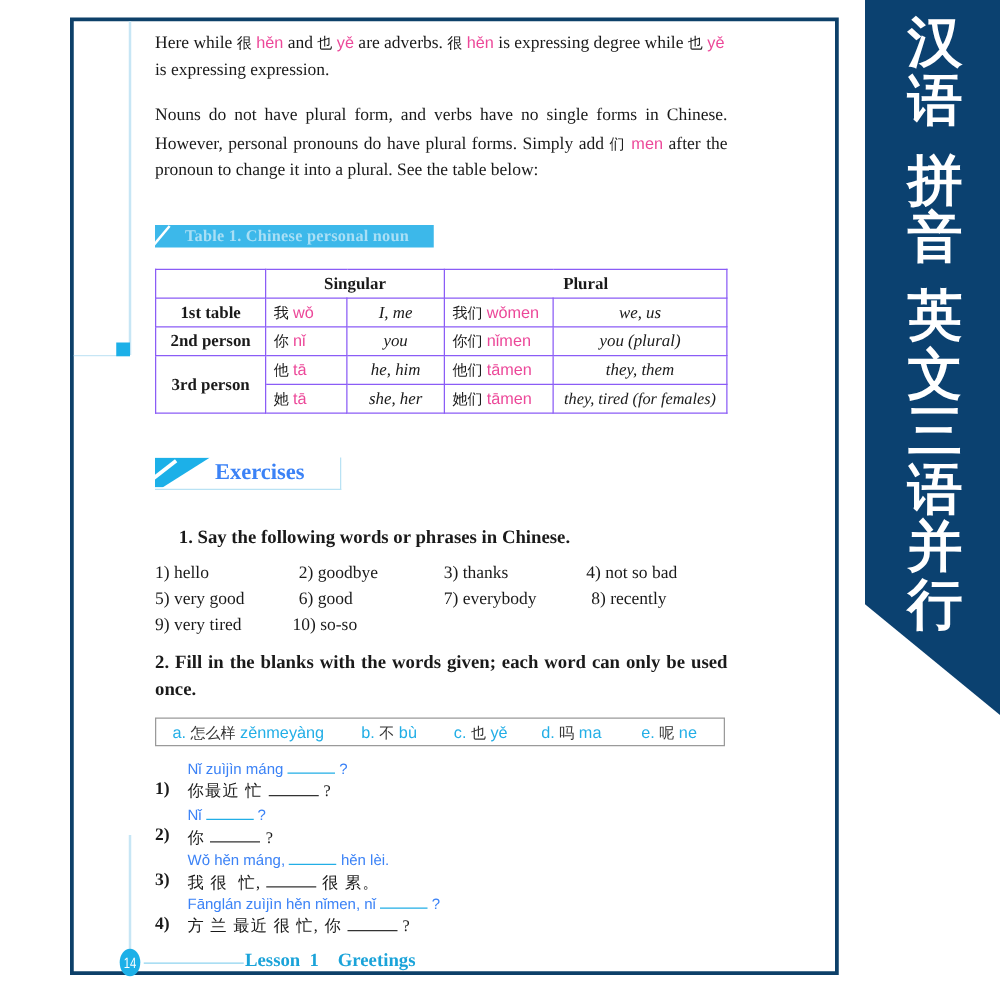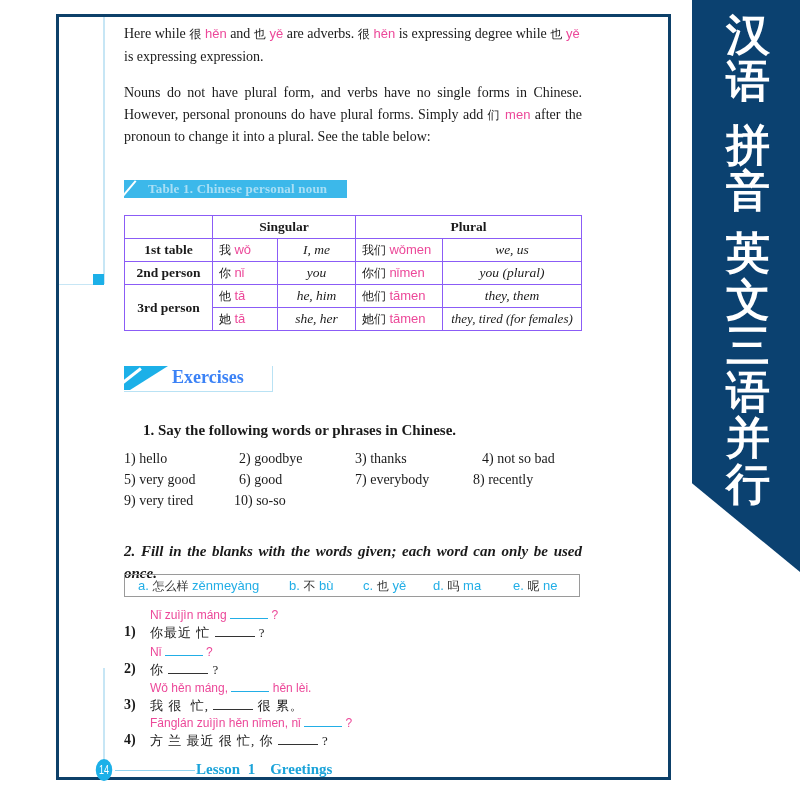"4) not so bad" span { left: 358px -> 345px }
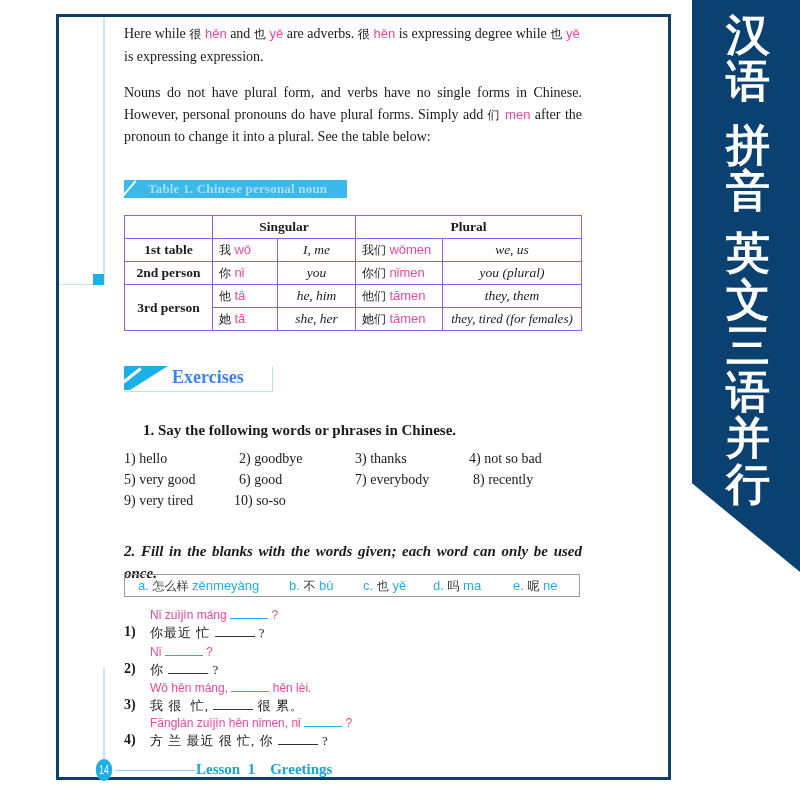"2. Fill in the blanks" .q2 { font-style: italic -> none; top: 540px -> 519px }
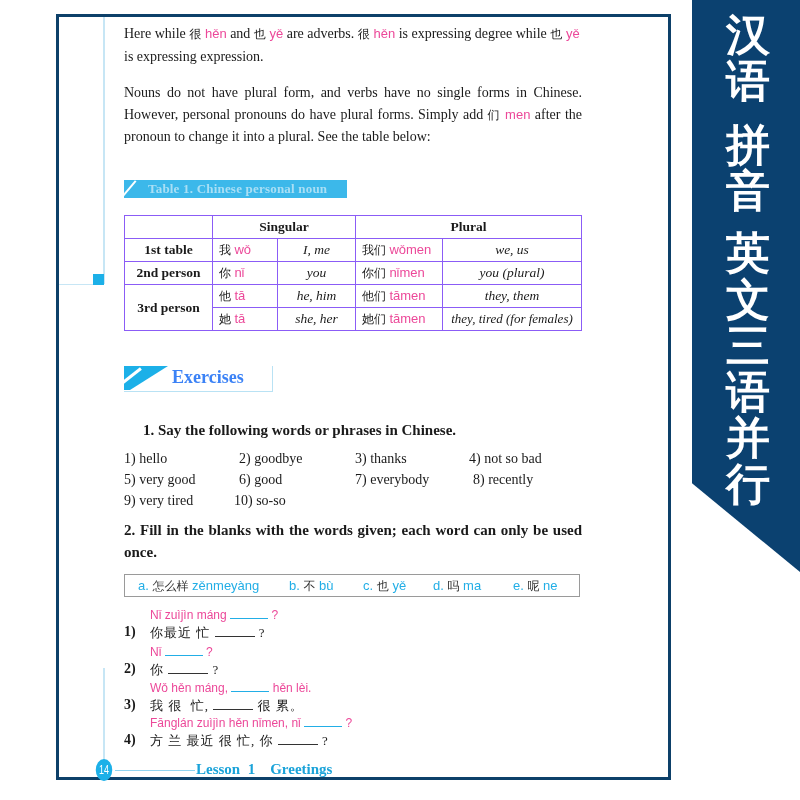"Nǐ zuìjìn máng ?" .exitem .pinyin { color: #ec4899 -> #3b82f6 }
